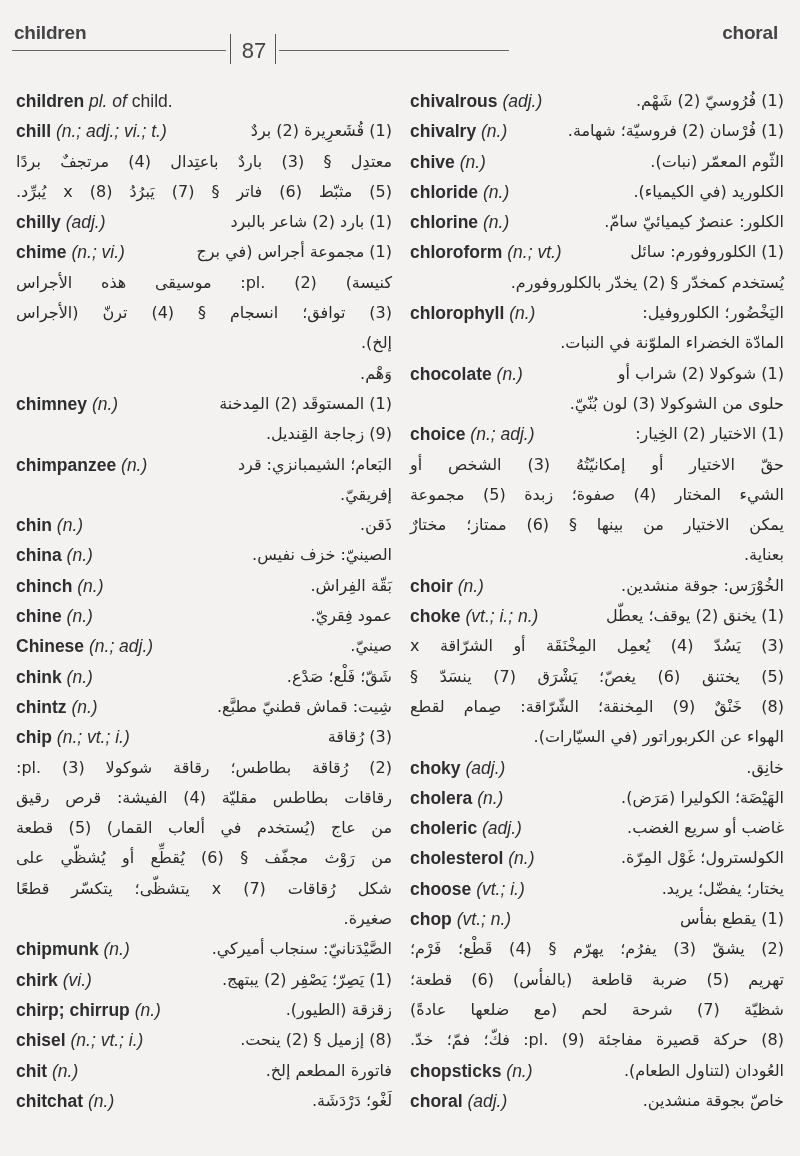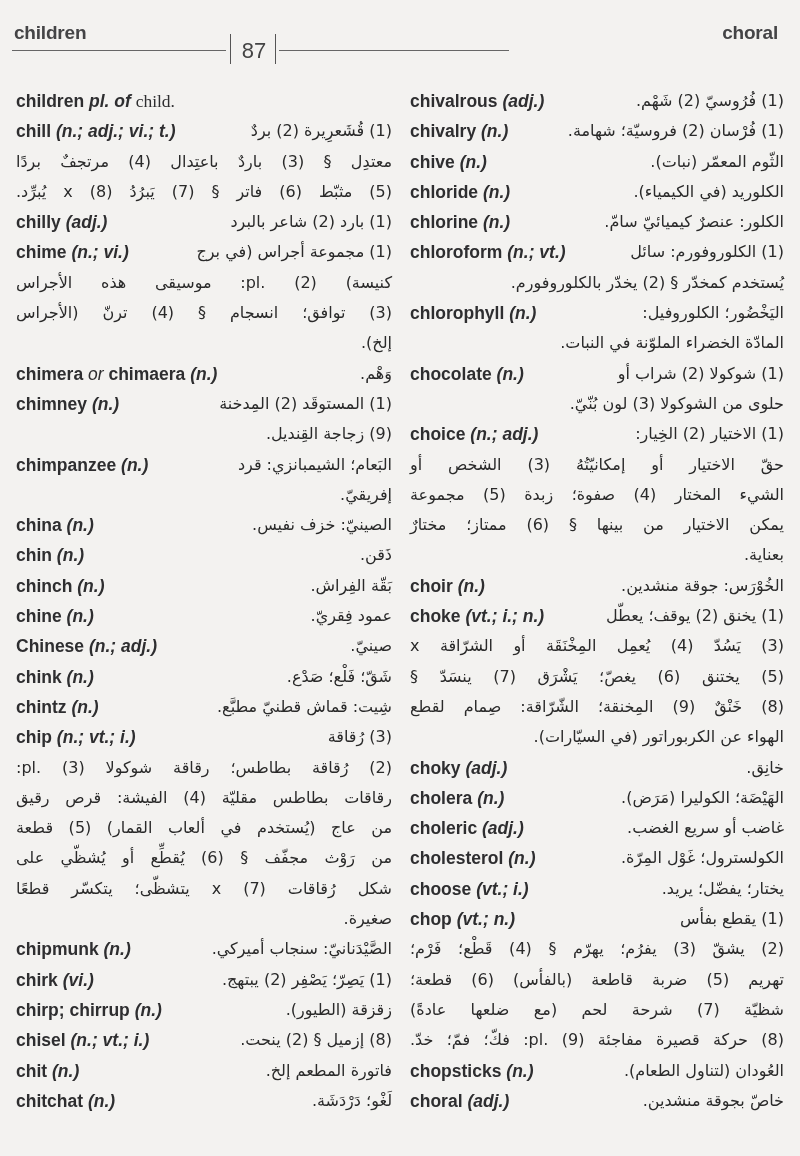"pl. of" .head .gram { font-weight: bold -> normal }
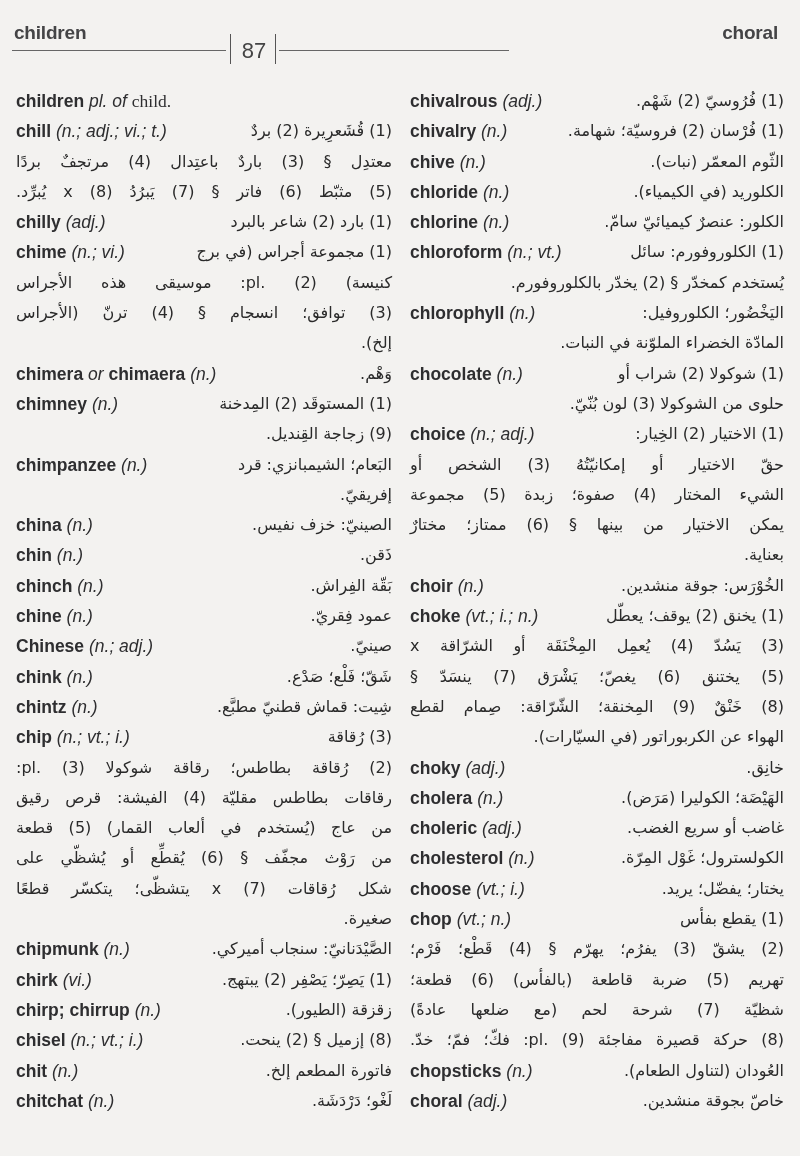"child." span { font-family: Liberation Serif, serif -> none }
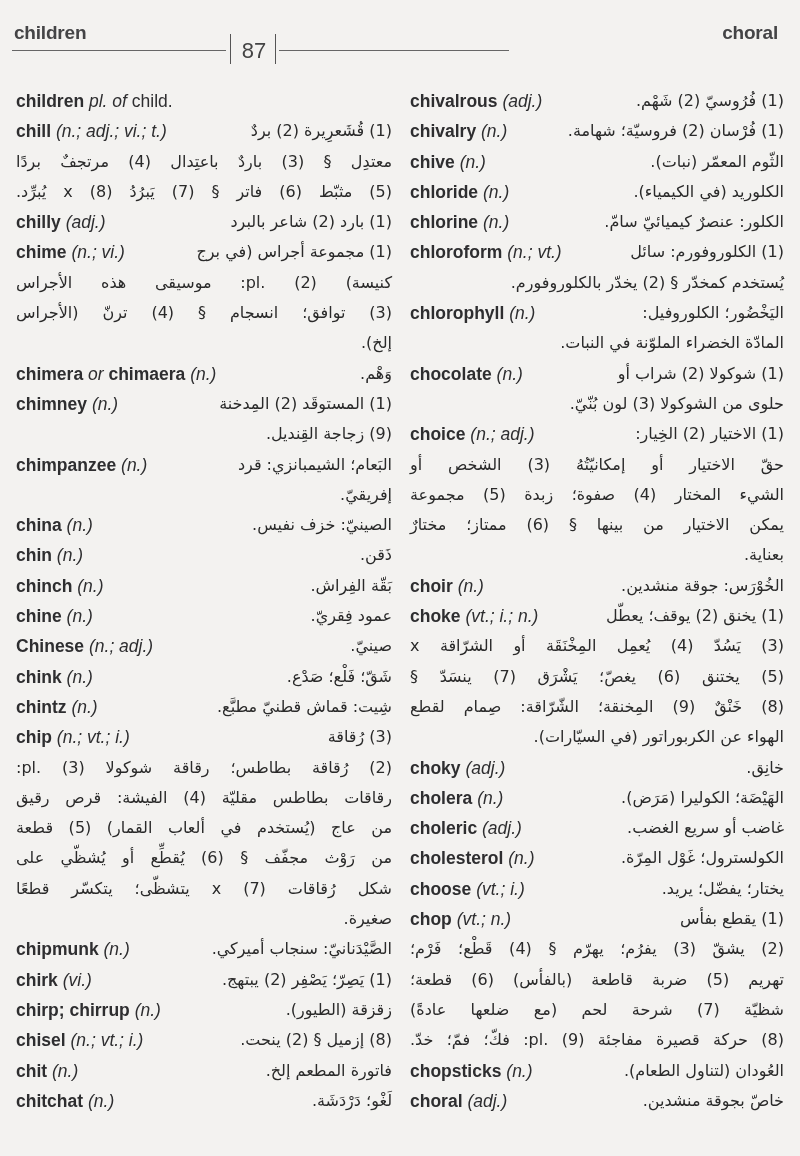"chimera or chimaera (n.)" span.head { html: <span><span>chimera</span> <span>or</span> <span>chimaera</span> <span>(n.)</span></span> -> none }
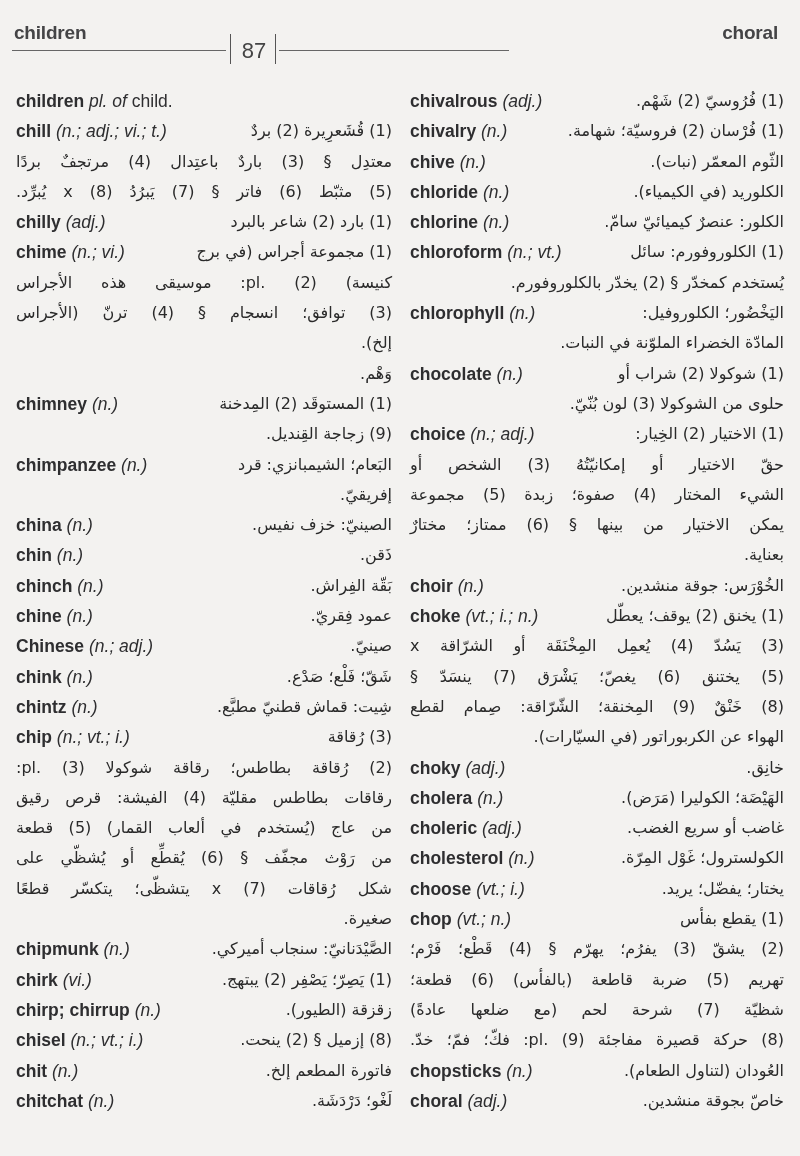"china (n.)" div.line { order: before "chin (n.)" -> after "chin (n.)" }
